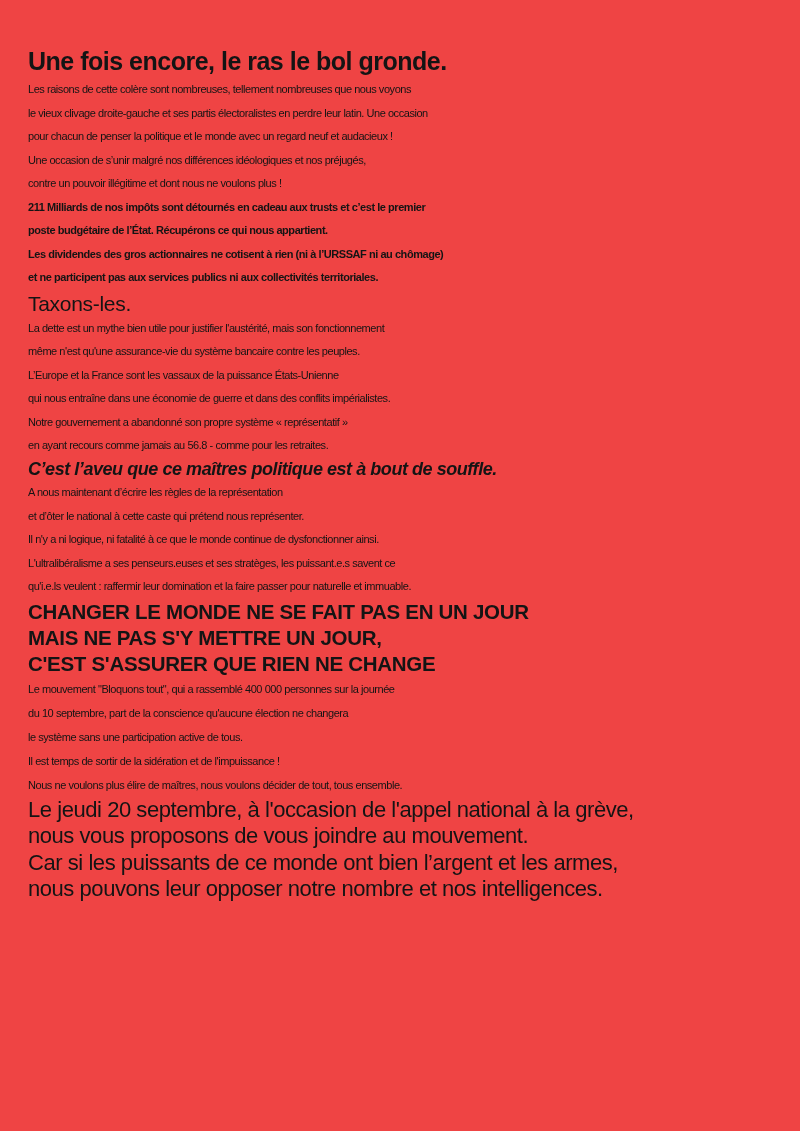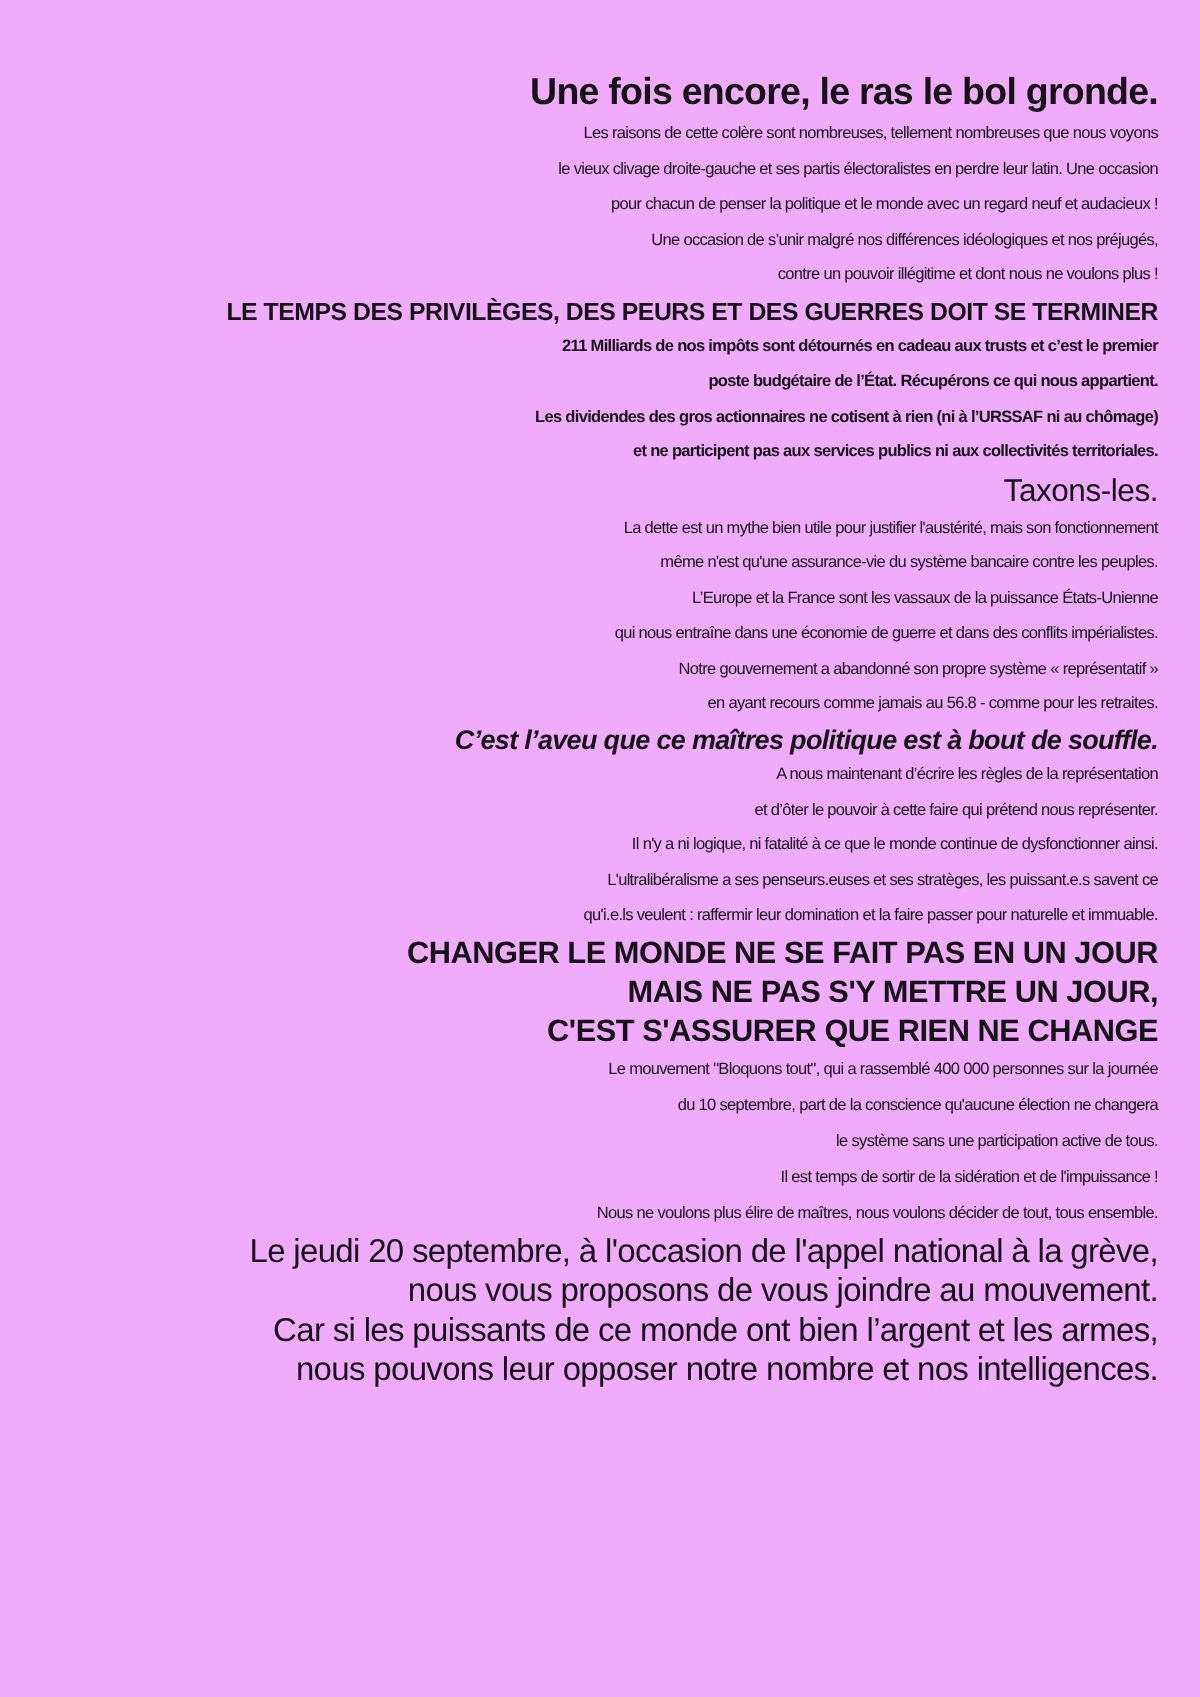"Une fois encore, le ras" .page { background: #f0abfc -> #ef4444; text-align: right -> left }
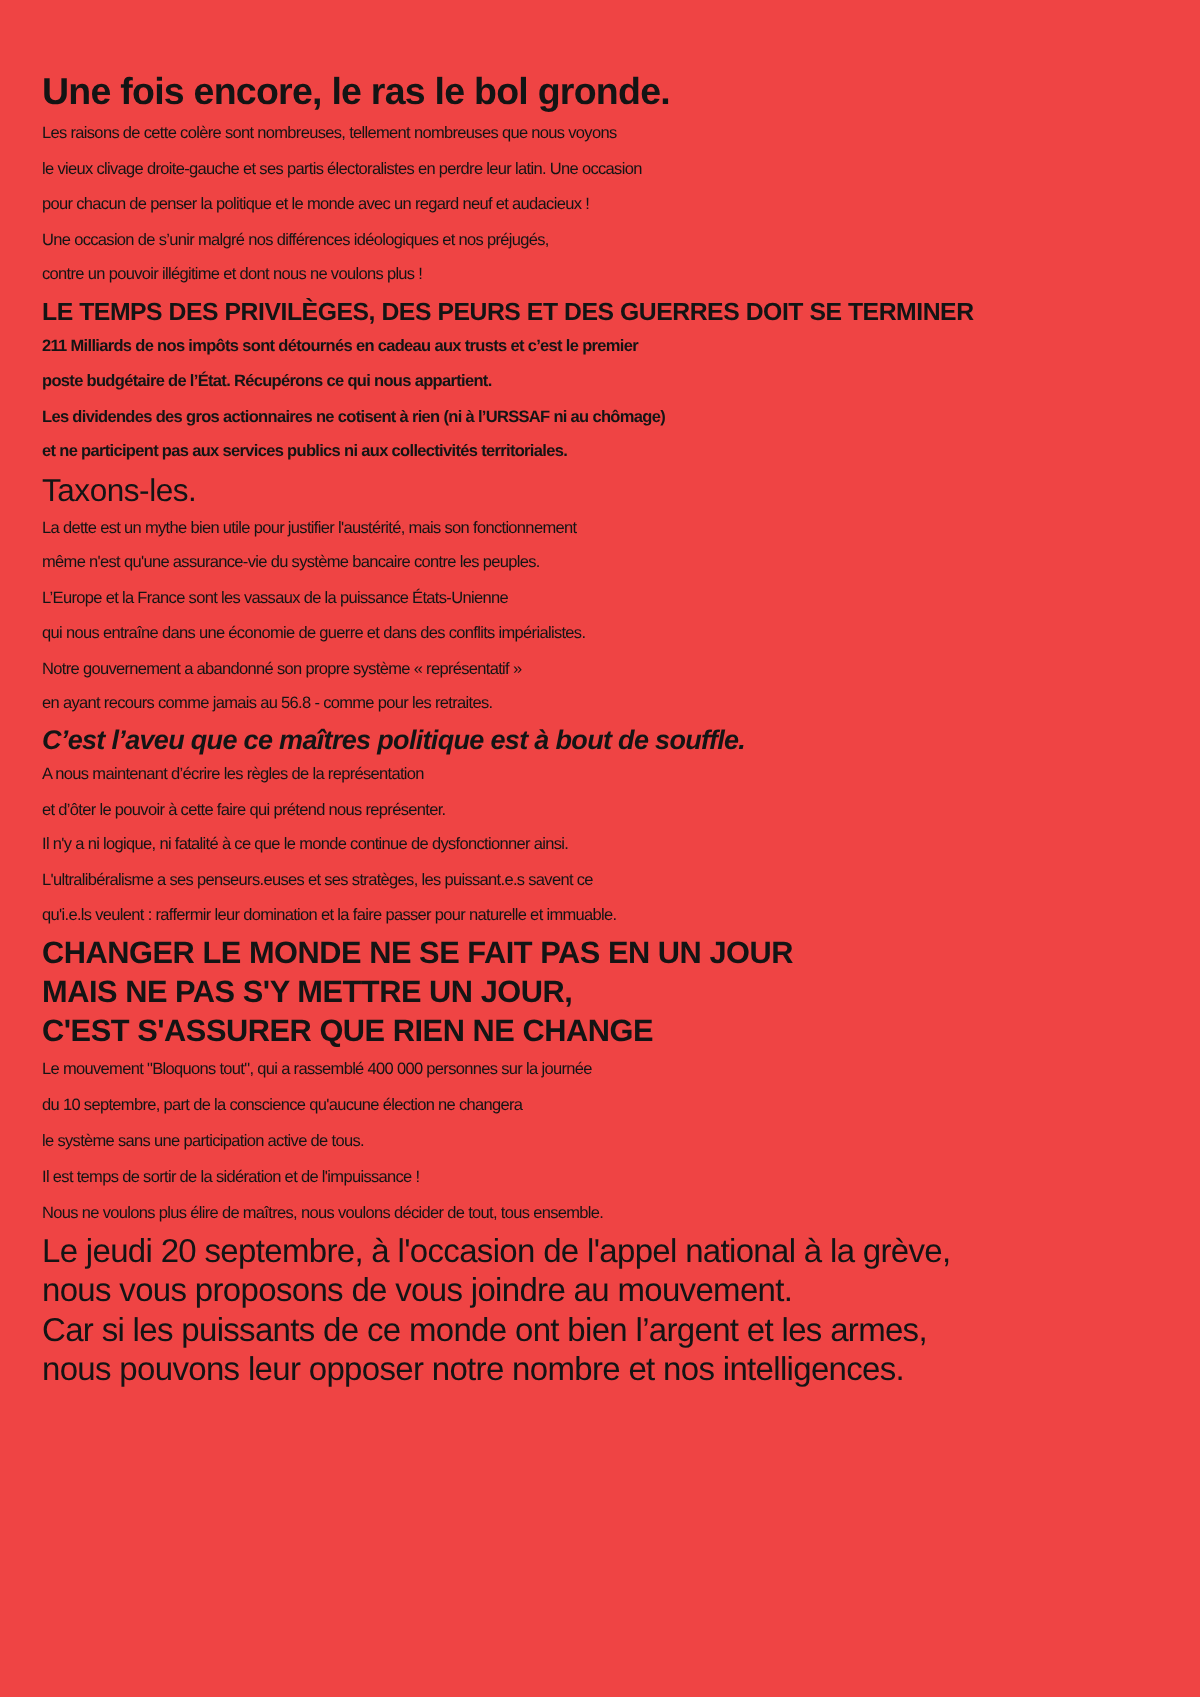"LE TEMPS DES PRIVILÈGES, DES" h2.heading-sm { html: <h2>LE TEMPS DES PRIVILÈGES, DES PEURS ET DES GUERRES DOIT SE TERMINER</h2> -> none }
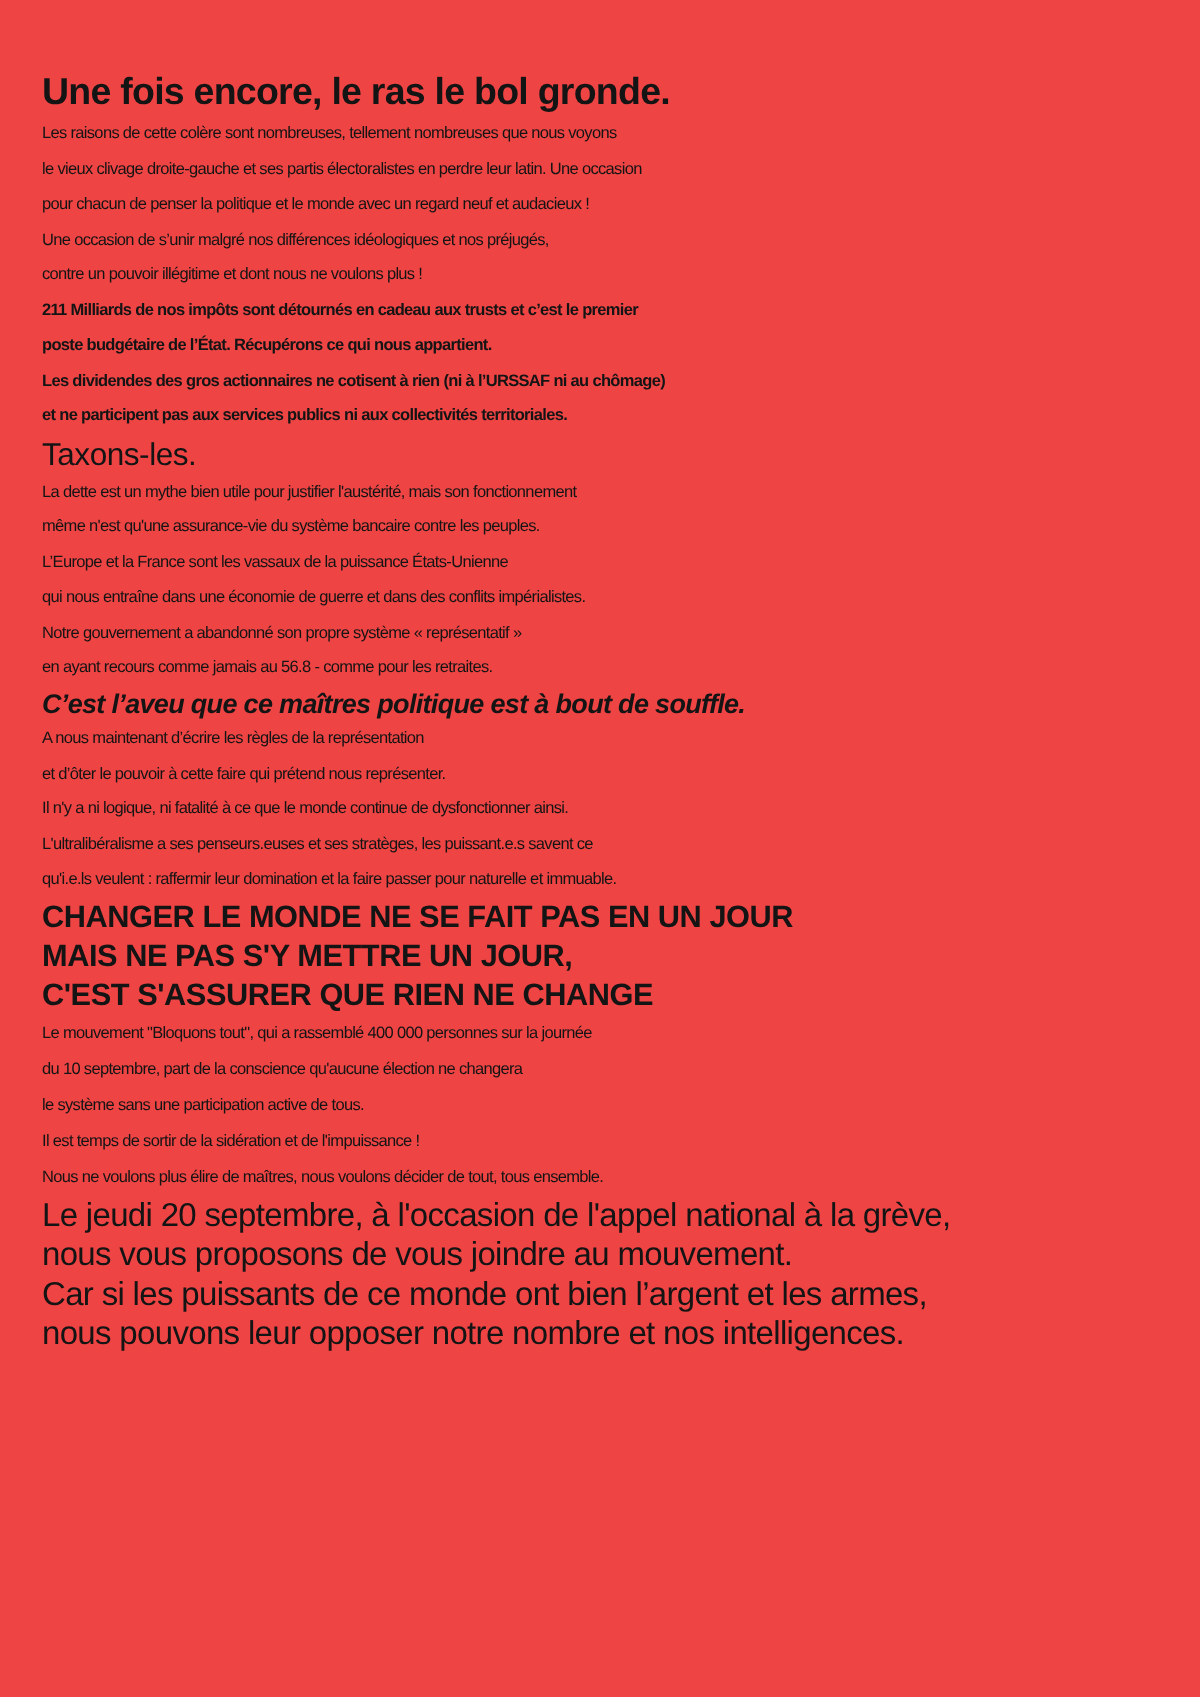"A nous maintenant d’écrire les" p.body-text { text: pouvoir à cette faire -> national à cette caste }
